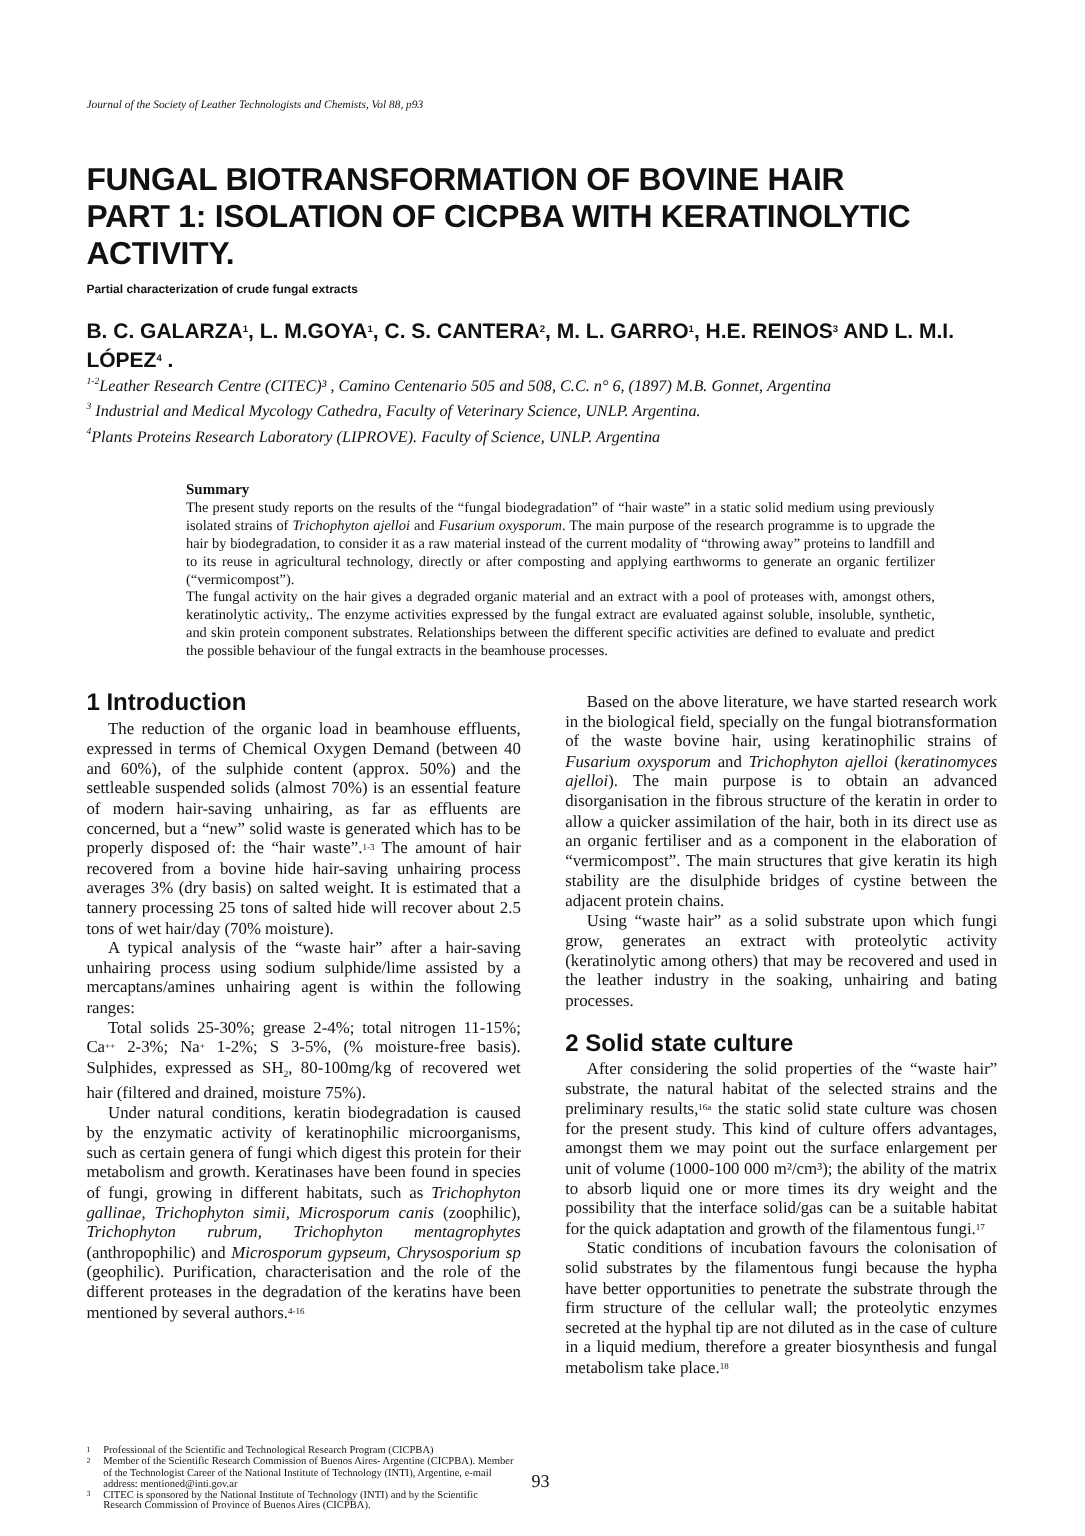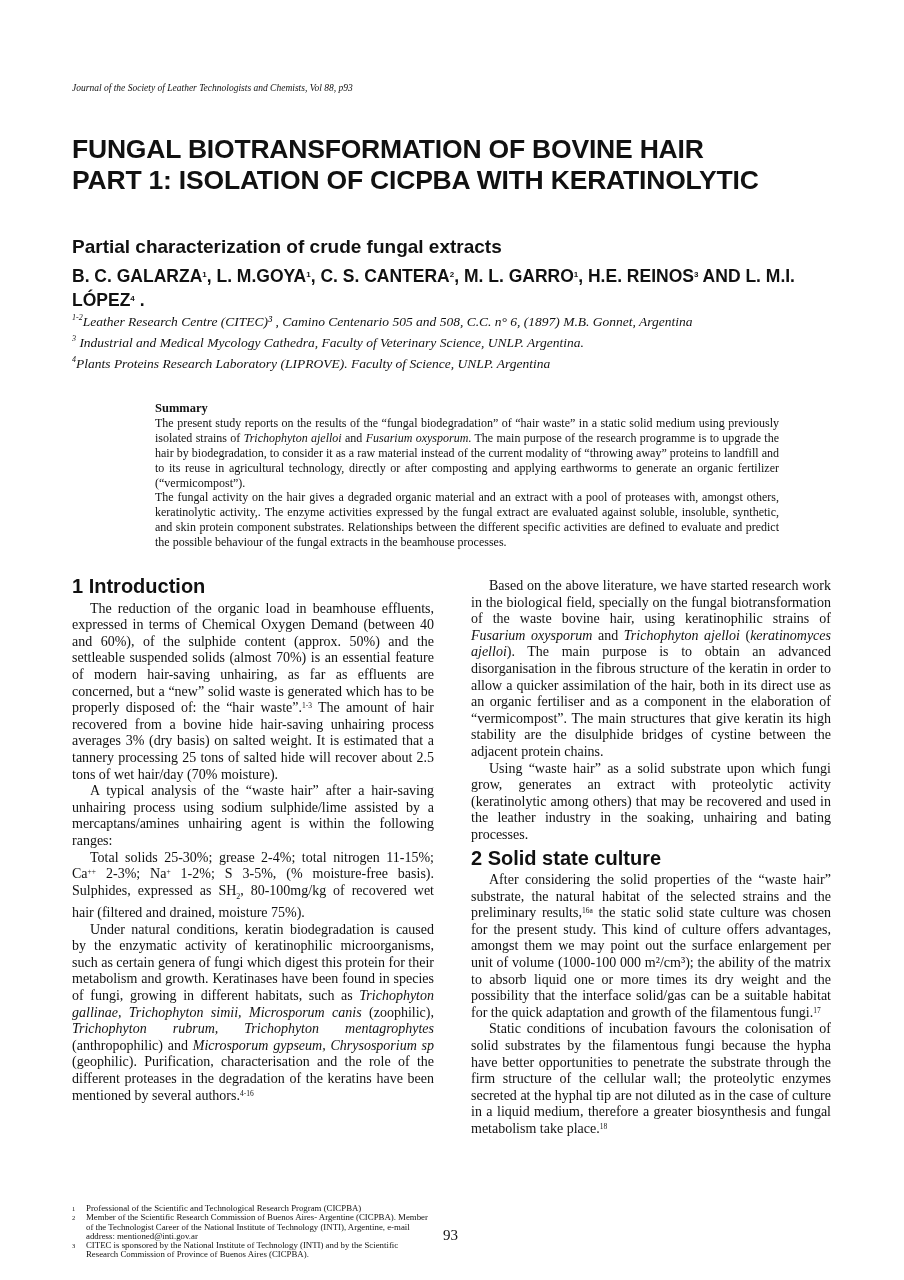"ACTIVITY." div { html: none -> <div>ACTIVITY.</div> }
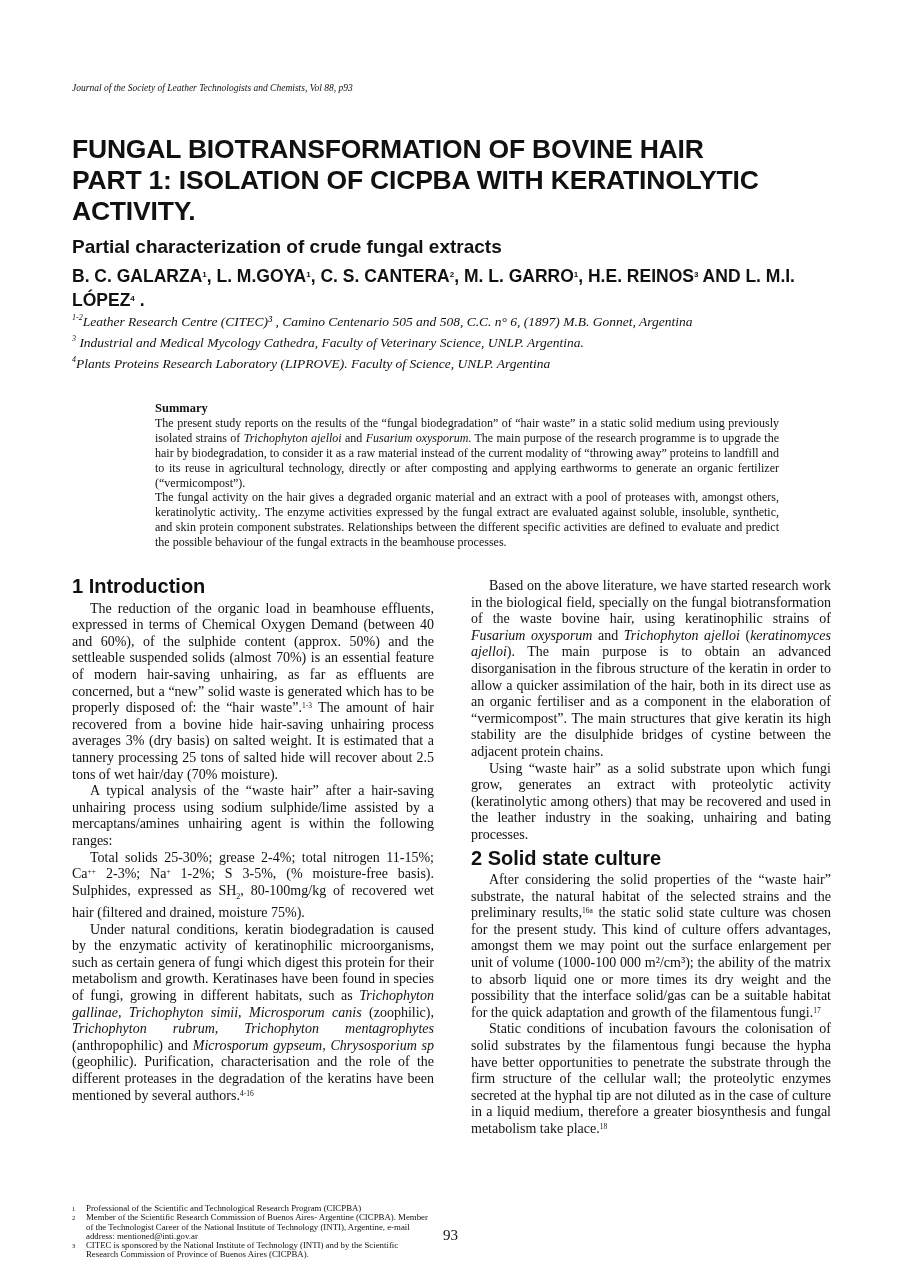"Partial characterization of crude fungal" .subtitle { font-size: 19px -> 10px }
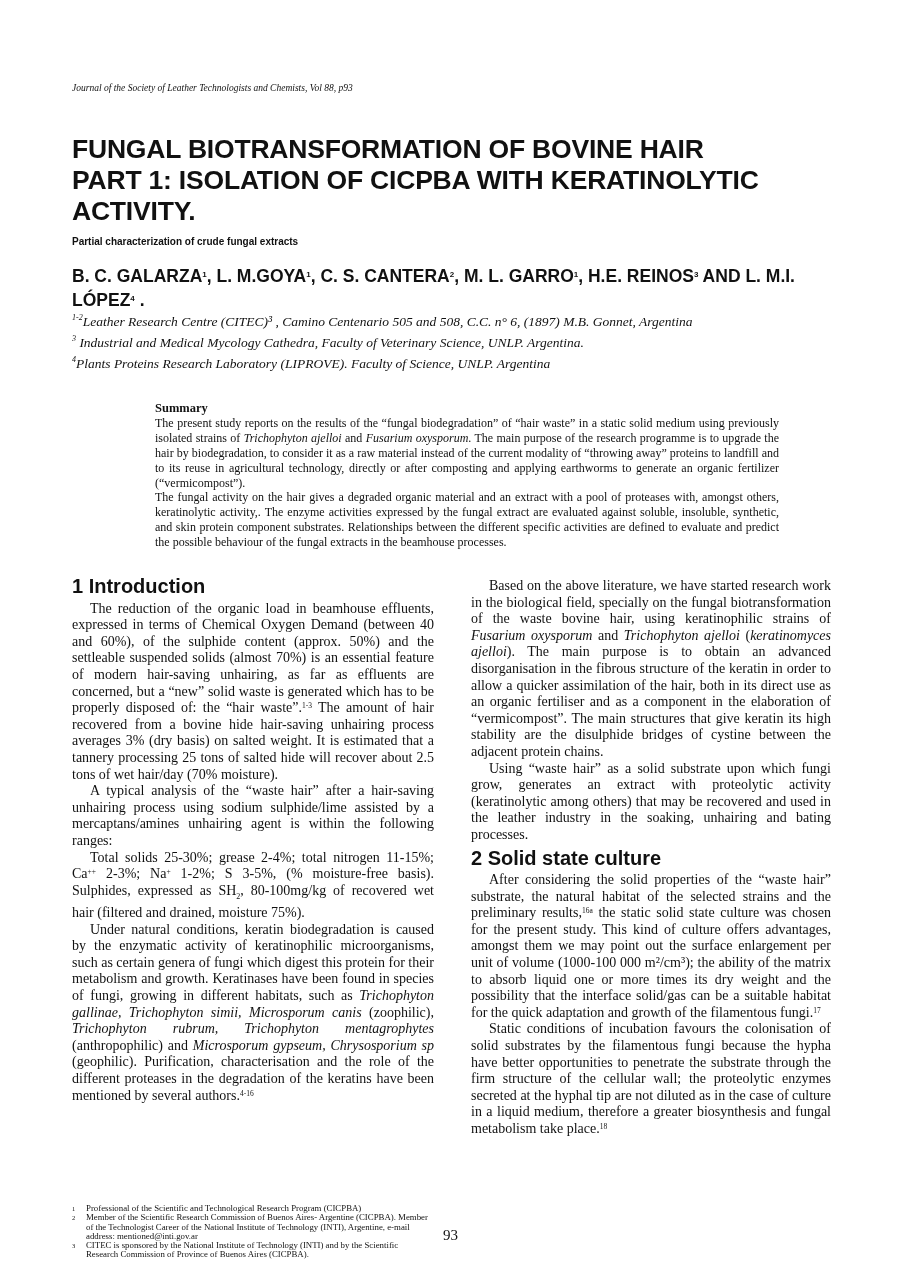"2 Solid state culture" div.h { margin-top: 6px -> 18px }
